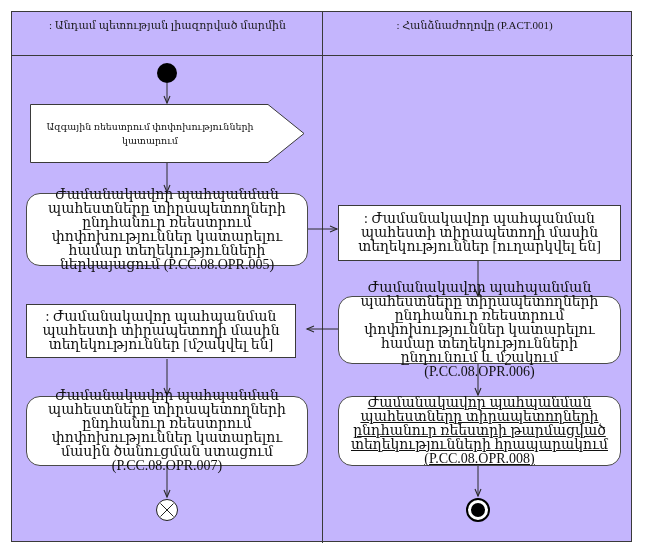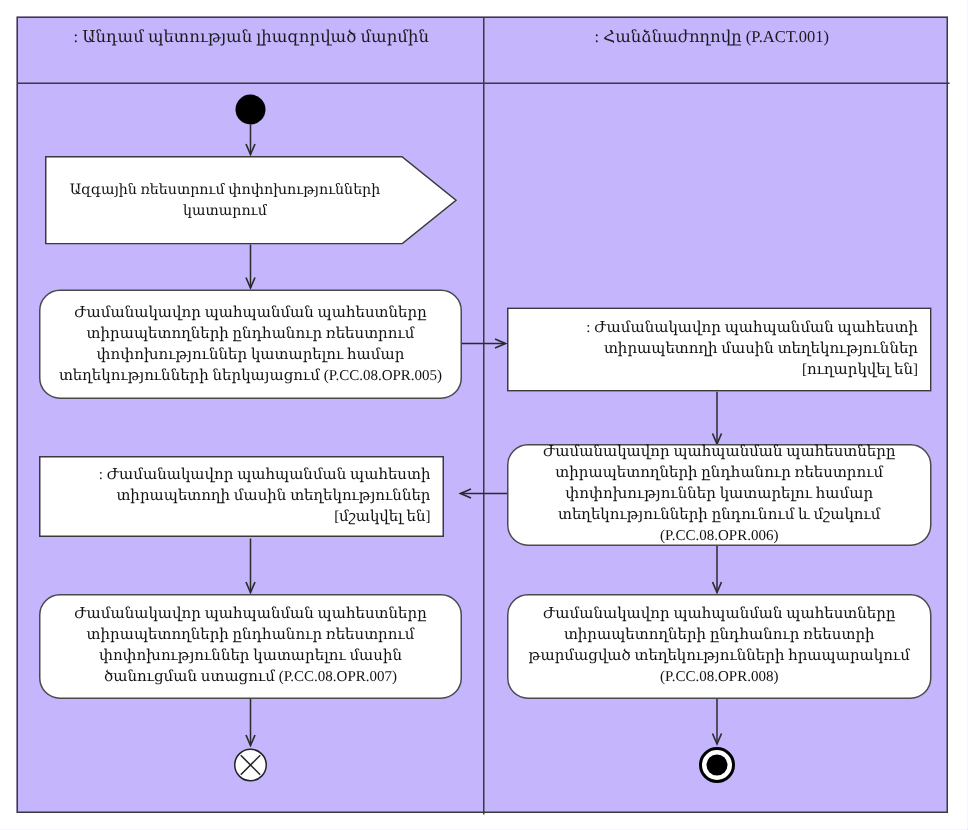"Ժամանակավոր պահպանման պահեստները" .node { font-size: 10px -> 14px }
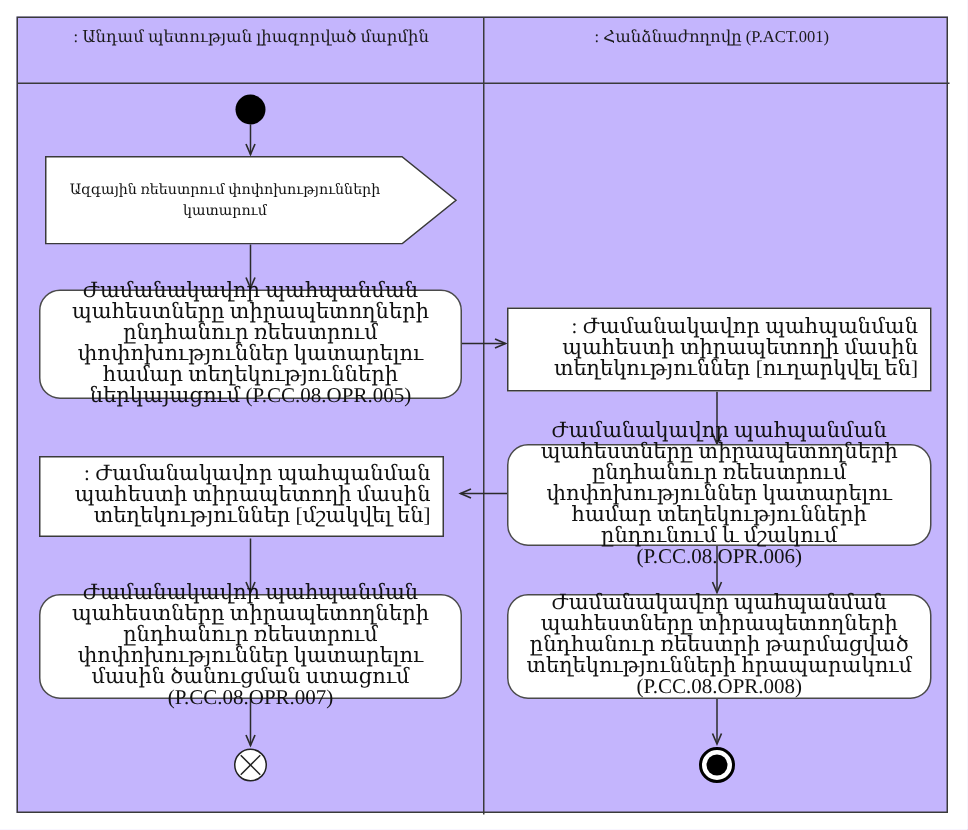": Ժամանակավոր պահպանման պահեստի" .object-node { text-align: right -> none }
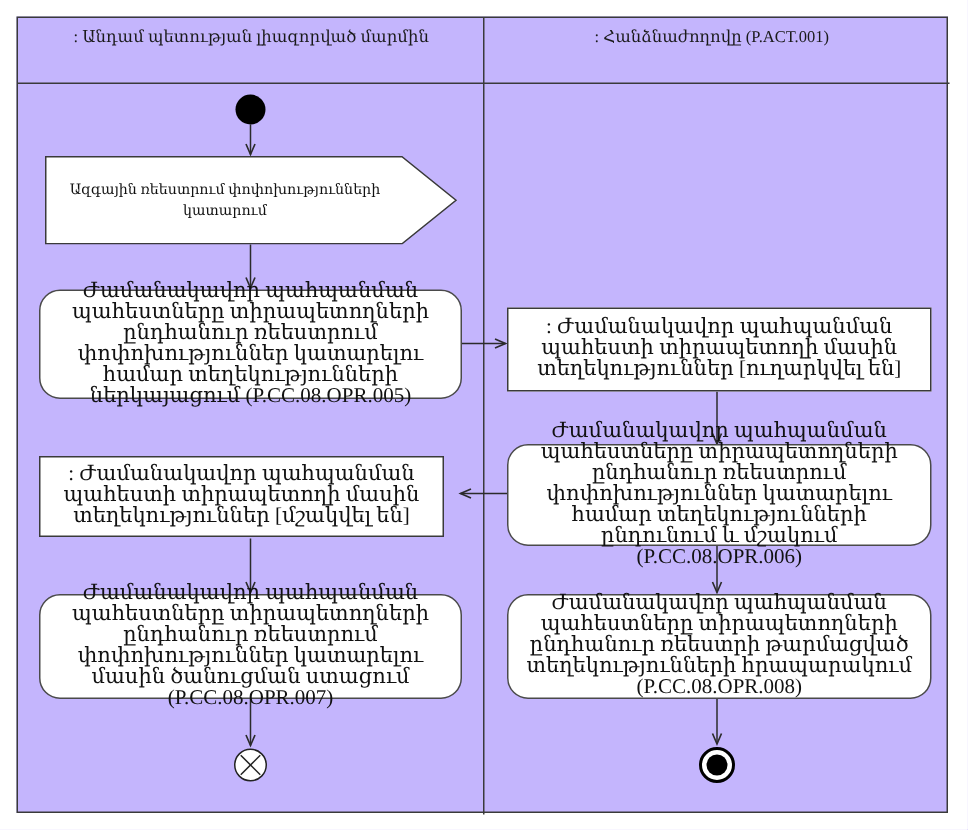"Ժամանակավոր պահպանման պահեստները տիրապետողների ընդհանուր ռեեստրի" div.node { text-decoration: none -> underline }
